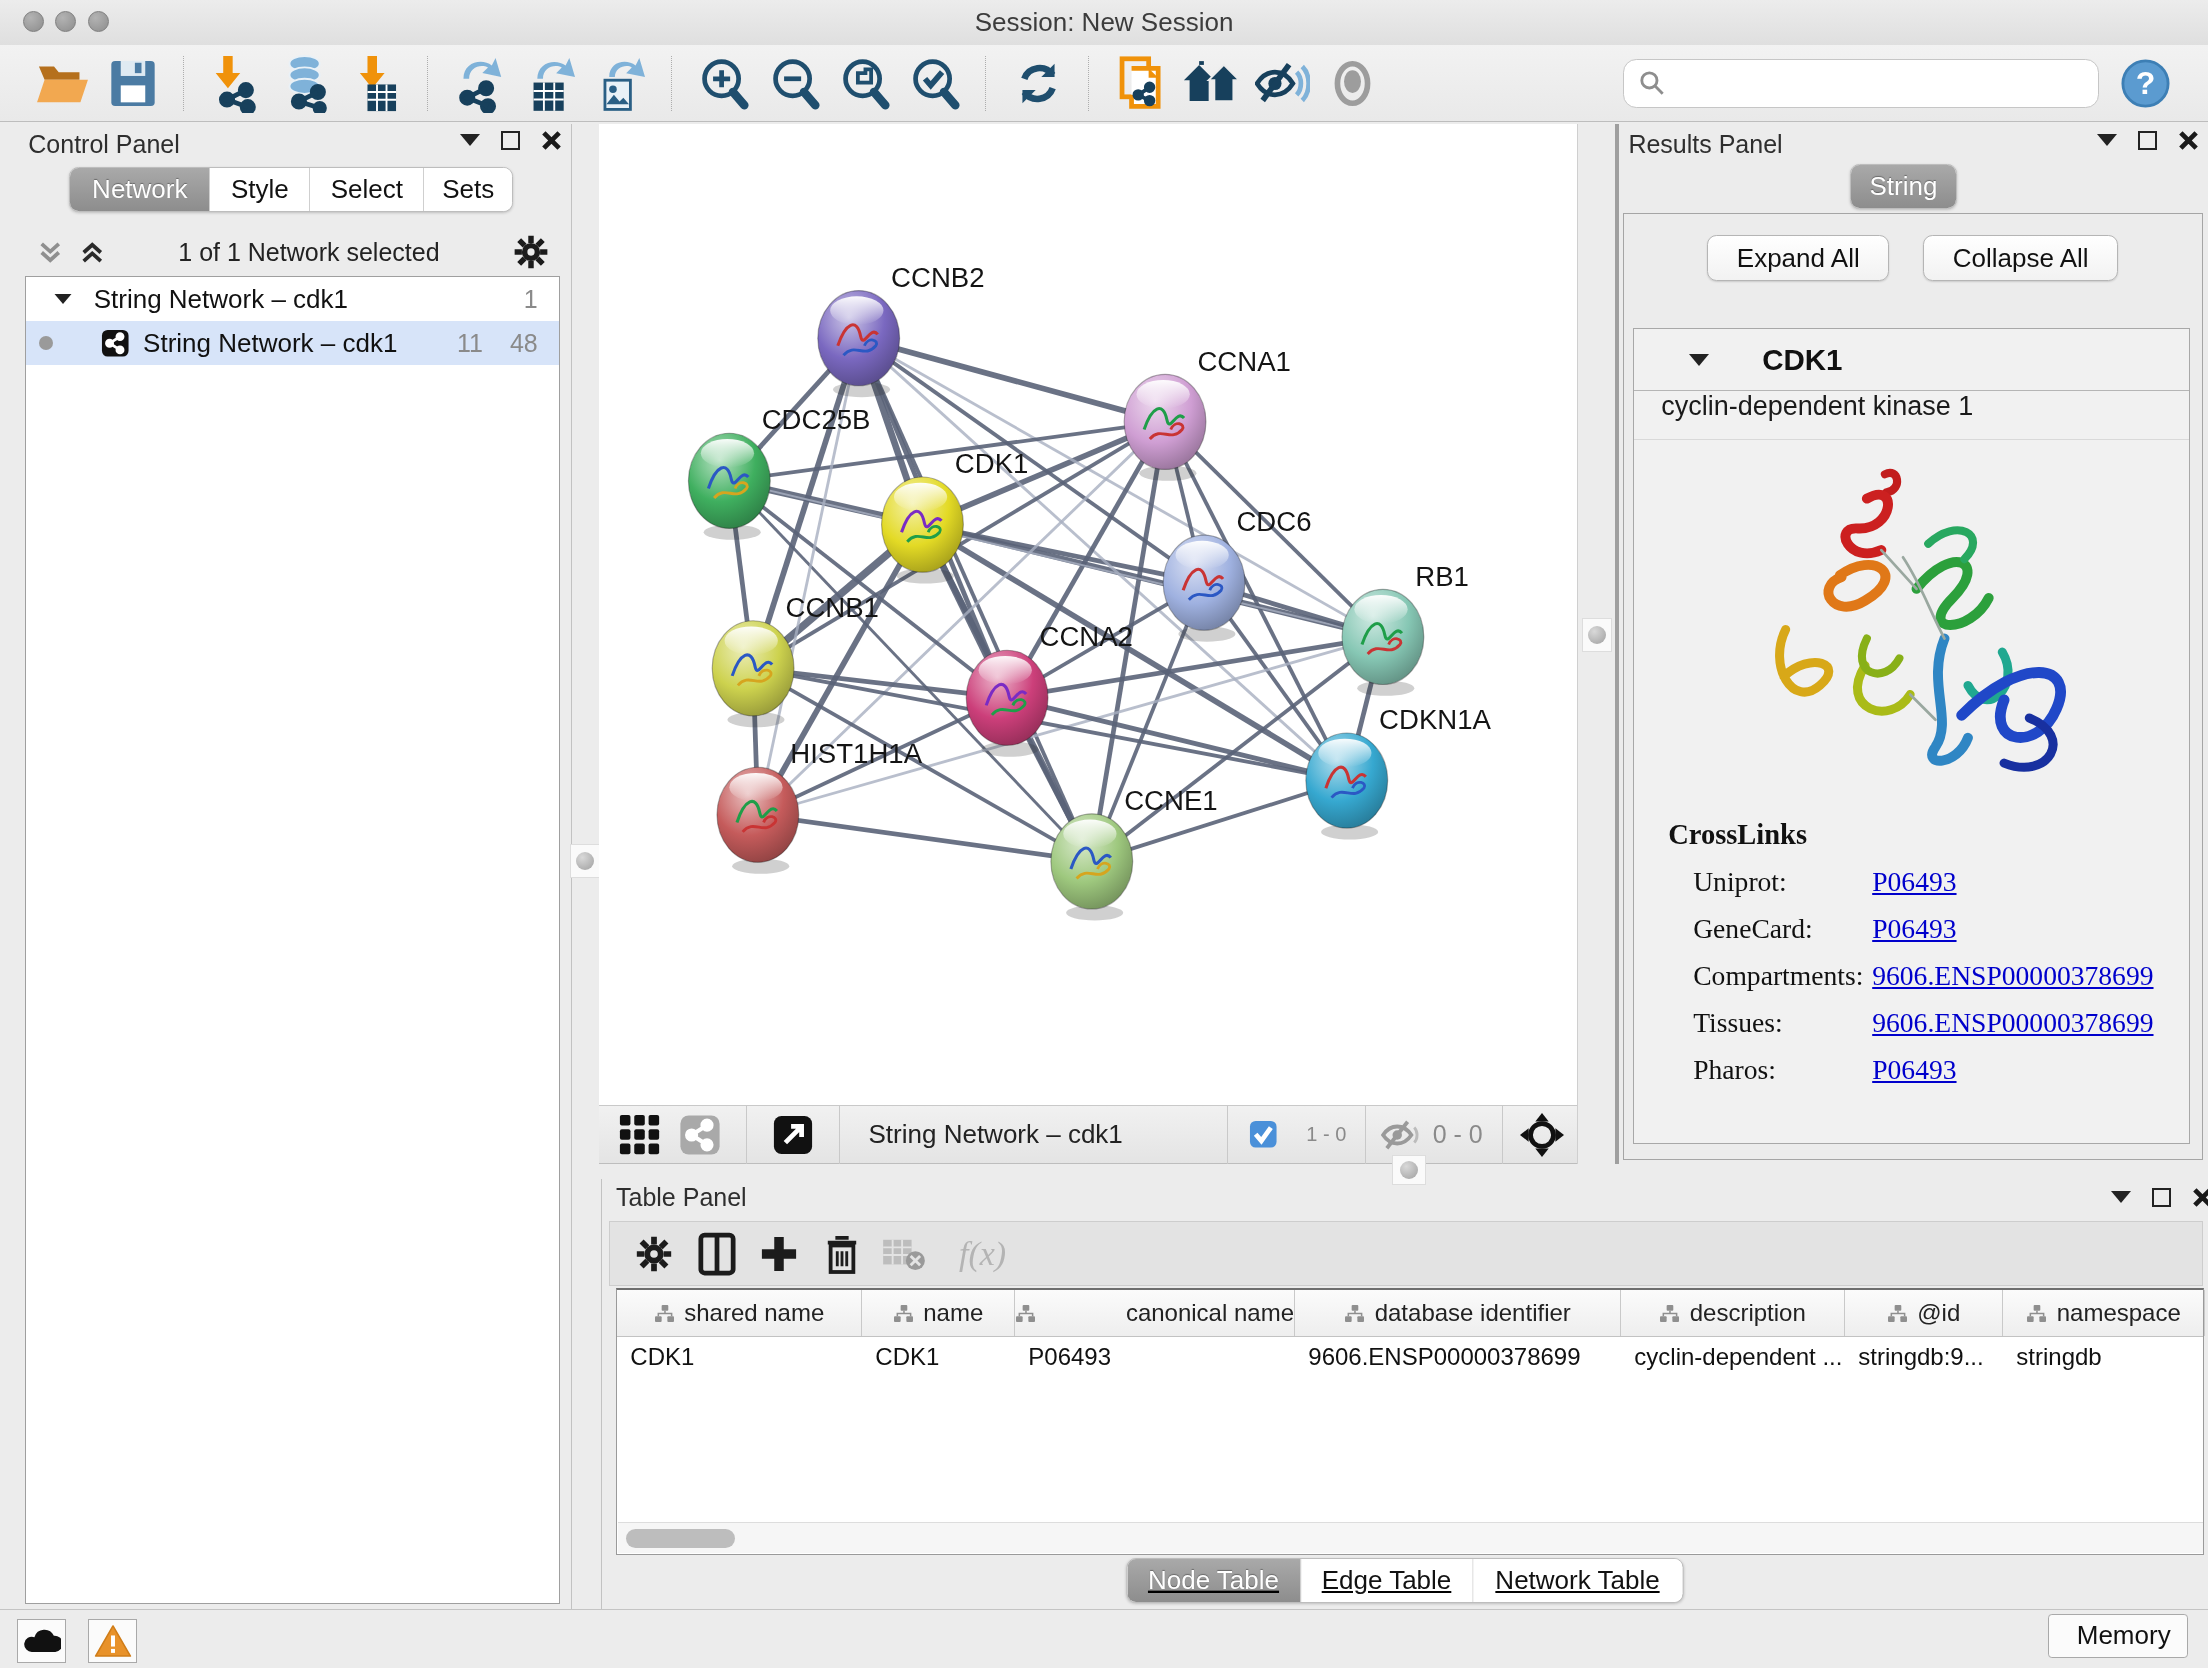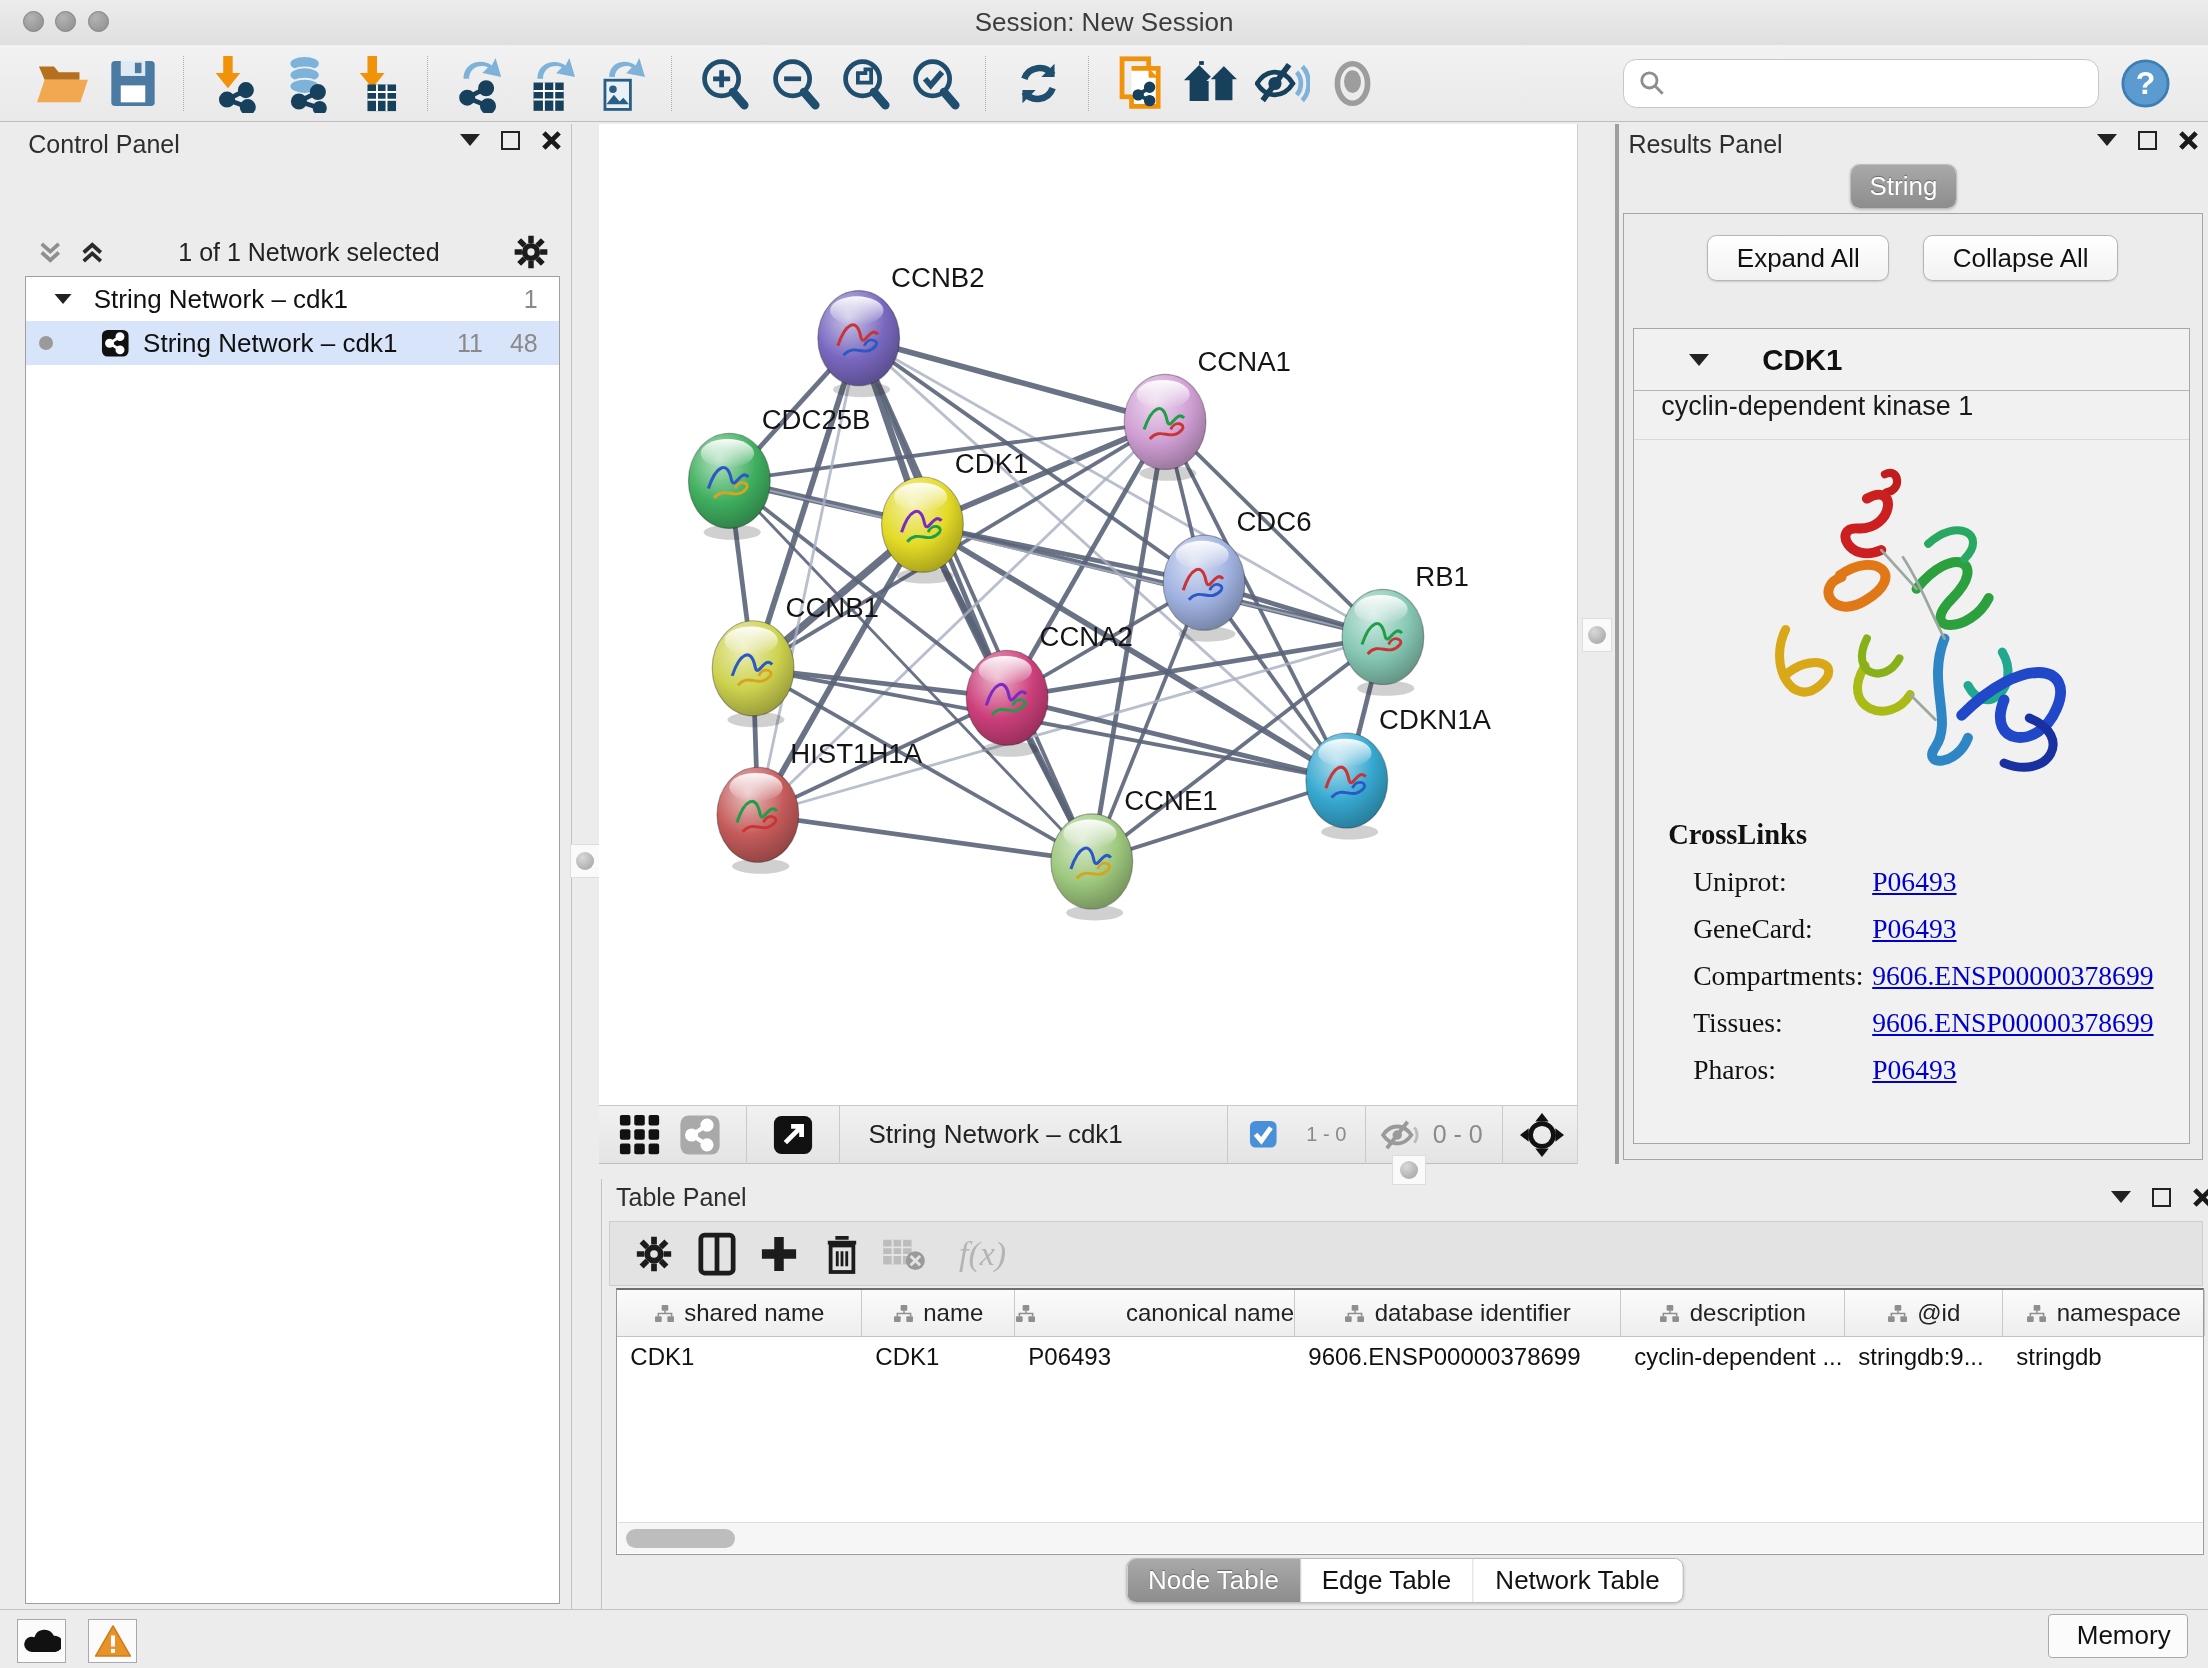"Network" div.seg { html: none -> <div> <div>Network</div> <div>Style</div> <div>Select</div> <div>Sets</div> </div> }
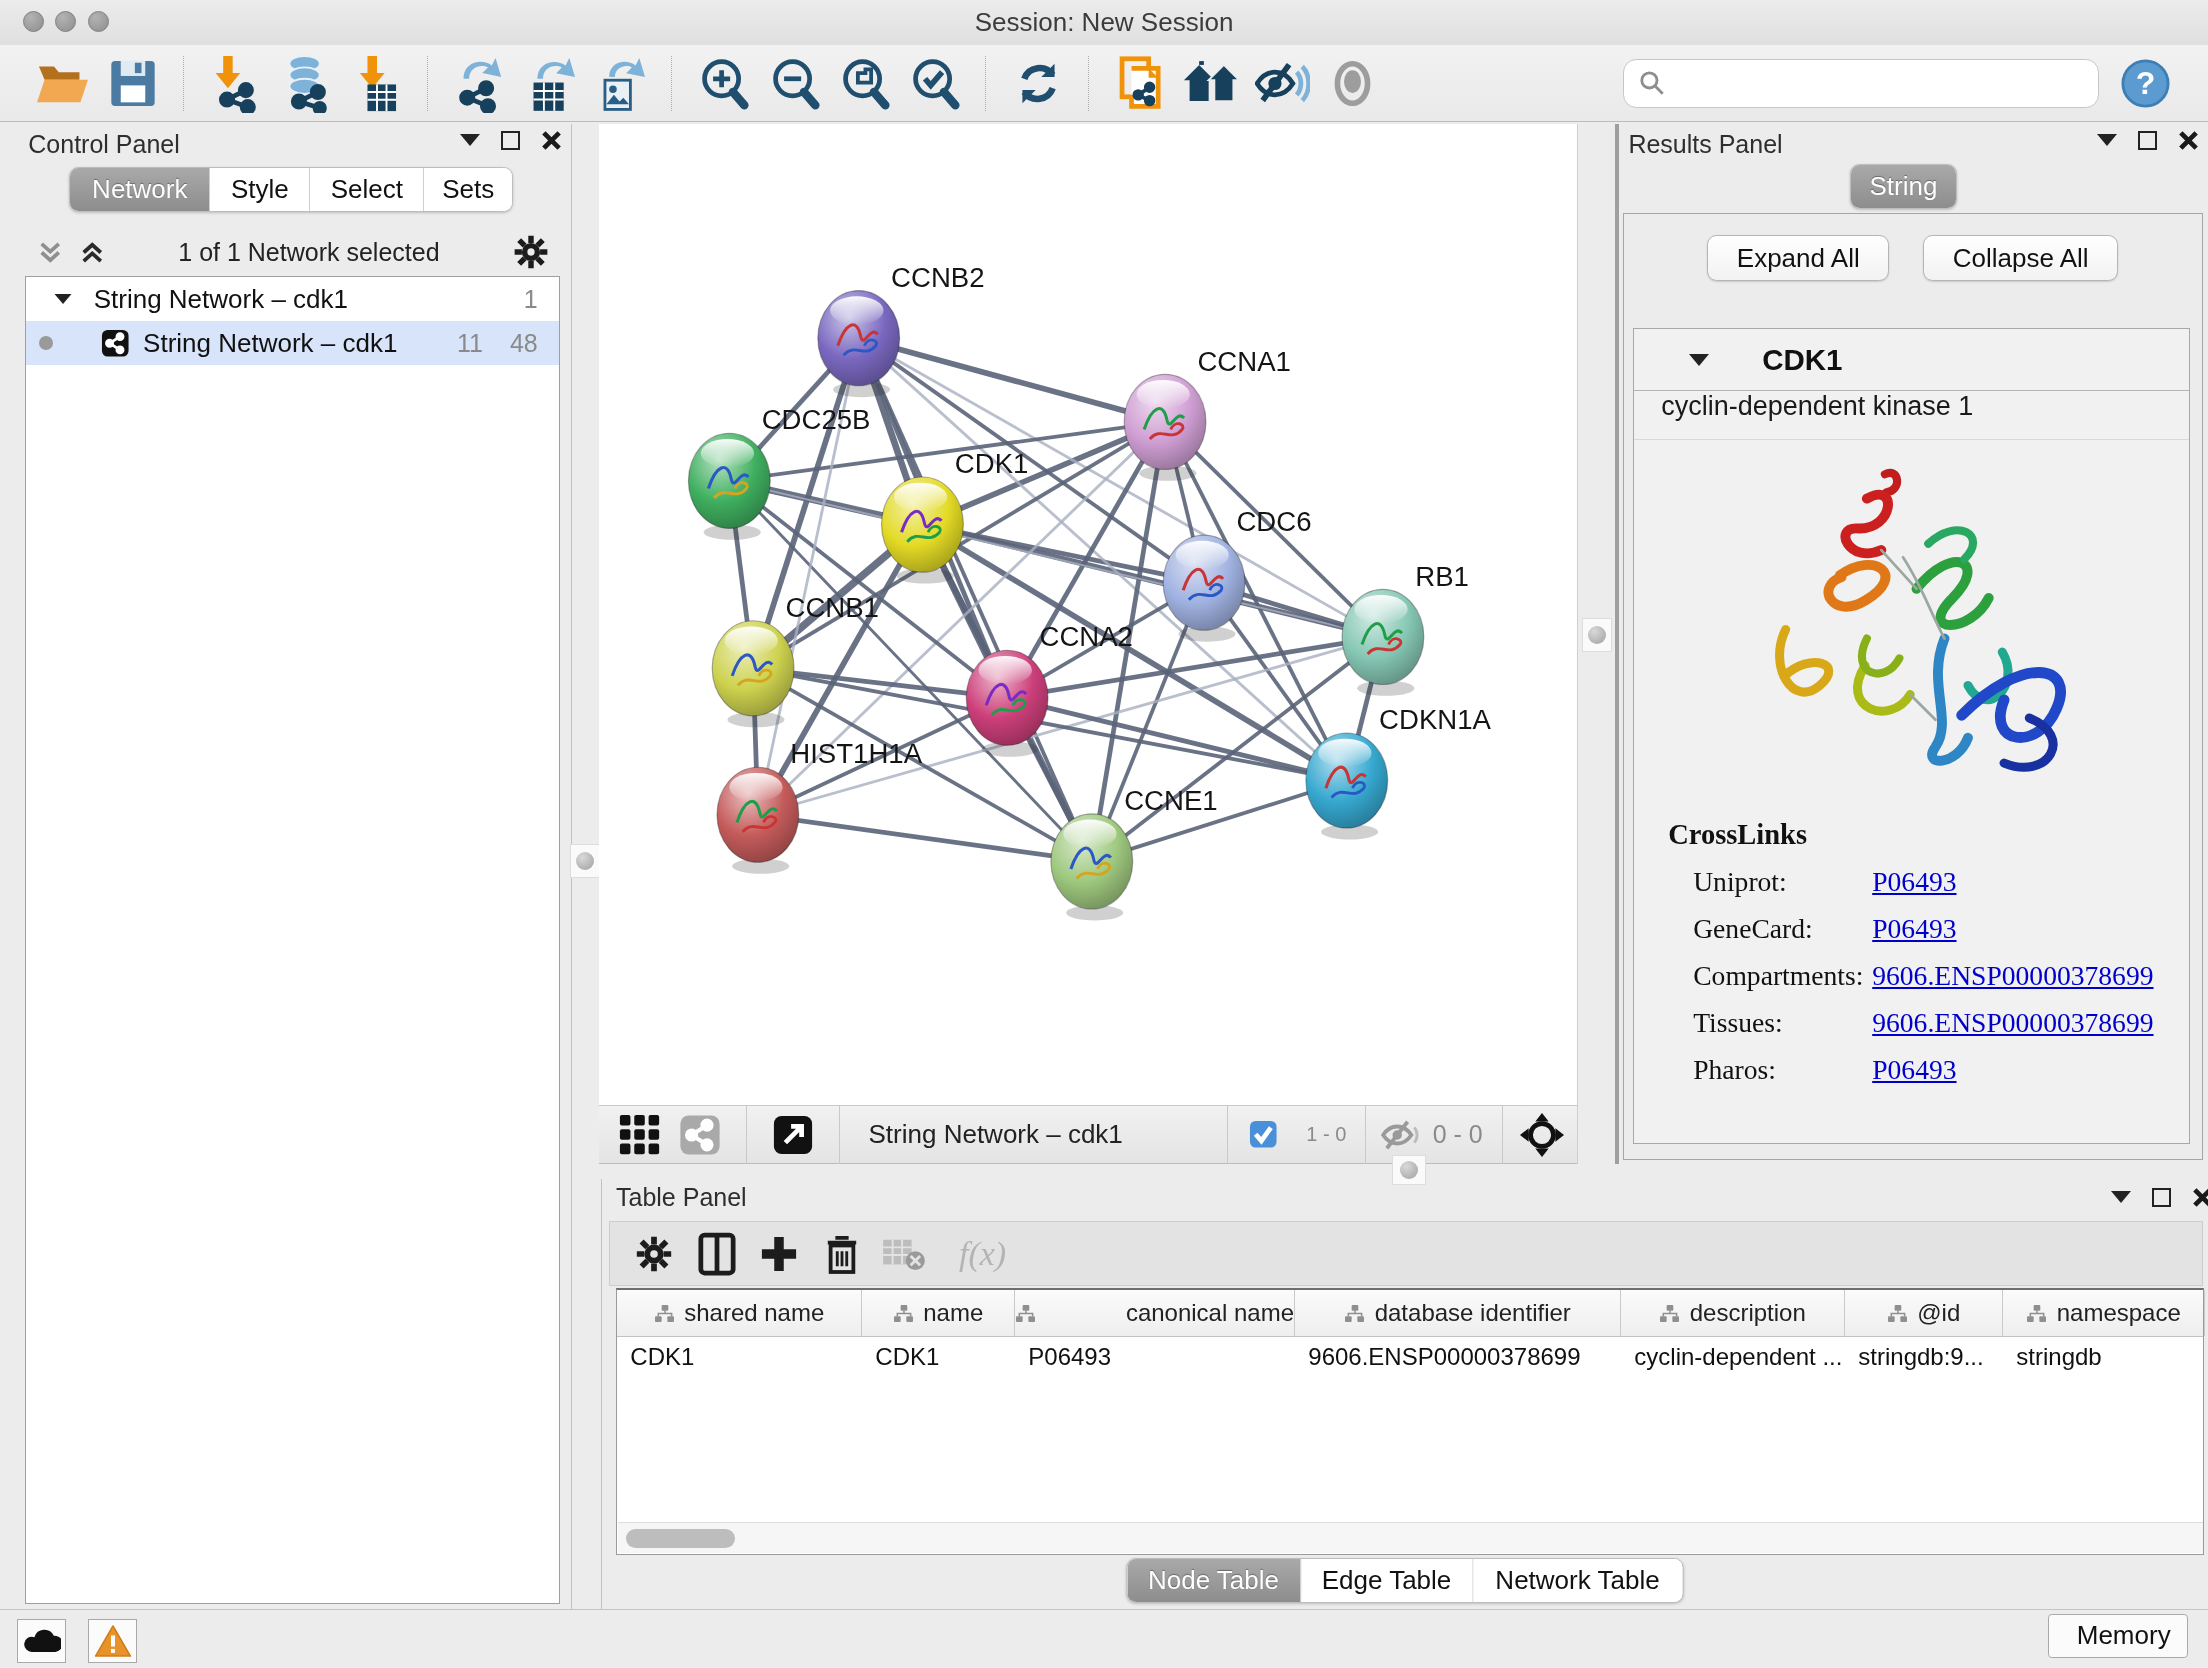"Node Table" #tp-tabs { text-decoration: none -> underline }
